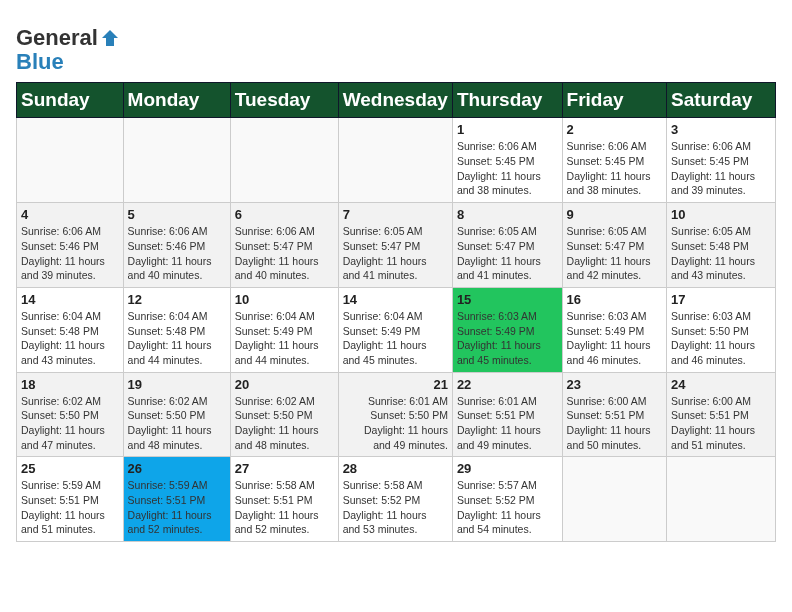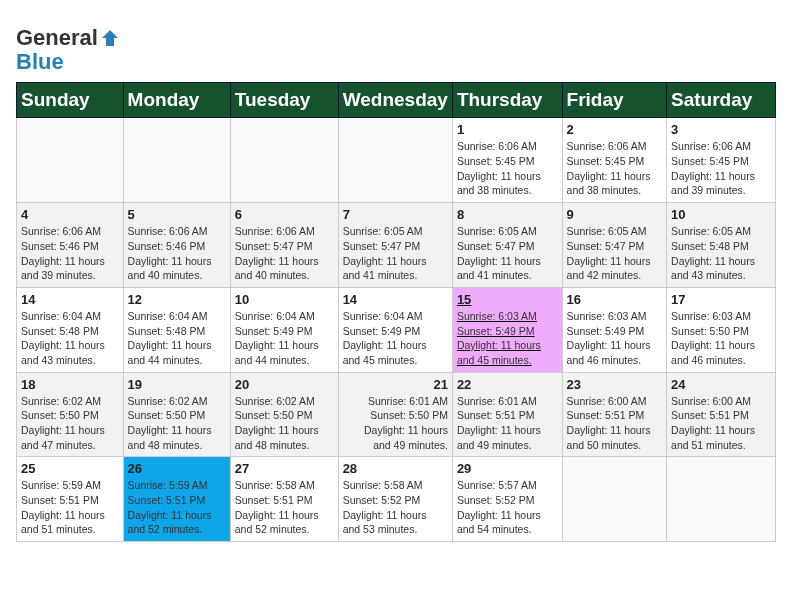"15" td { background: #f0abfc -> #22c55e; text-decoration: underline -> none }
